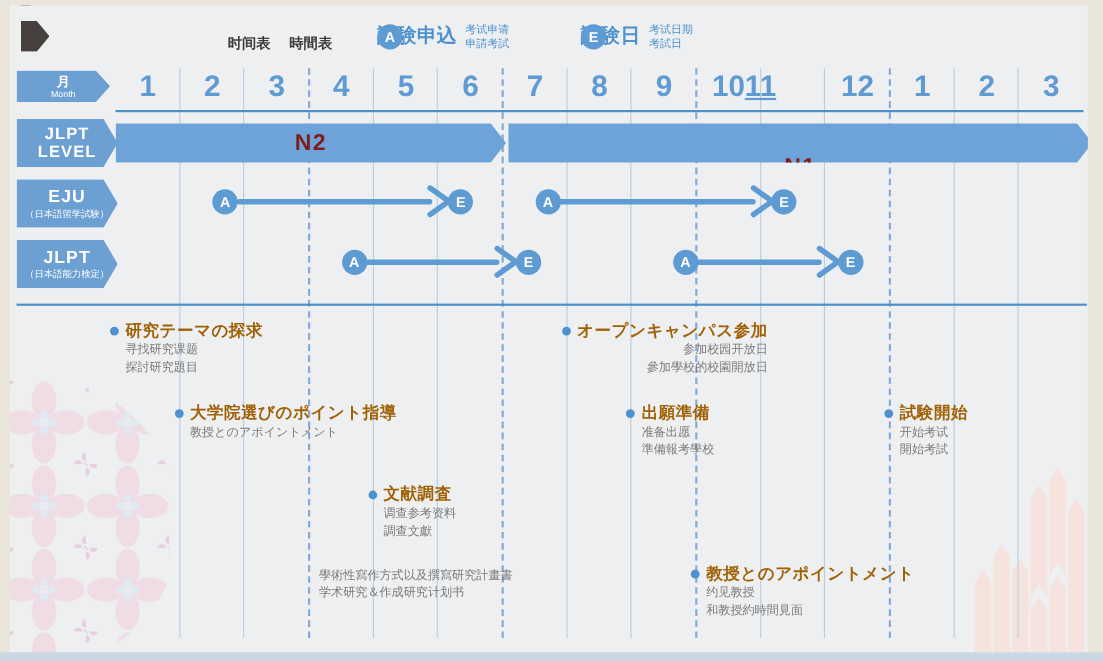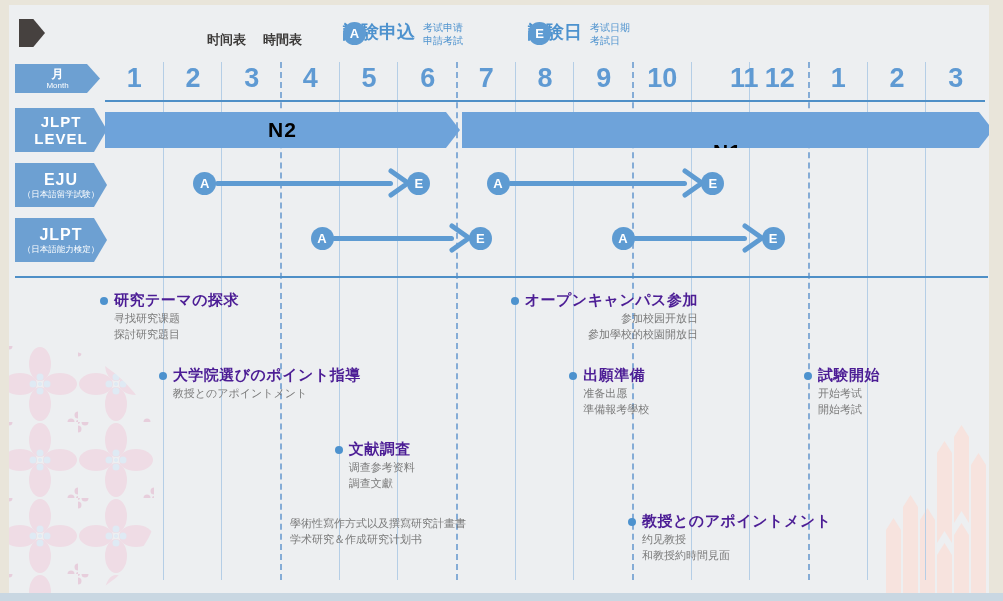"11" div.month-num { left: 715px -> 662px; text-decoration: none -> underline }
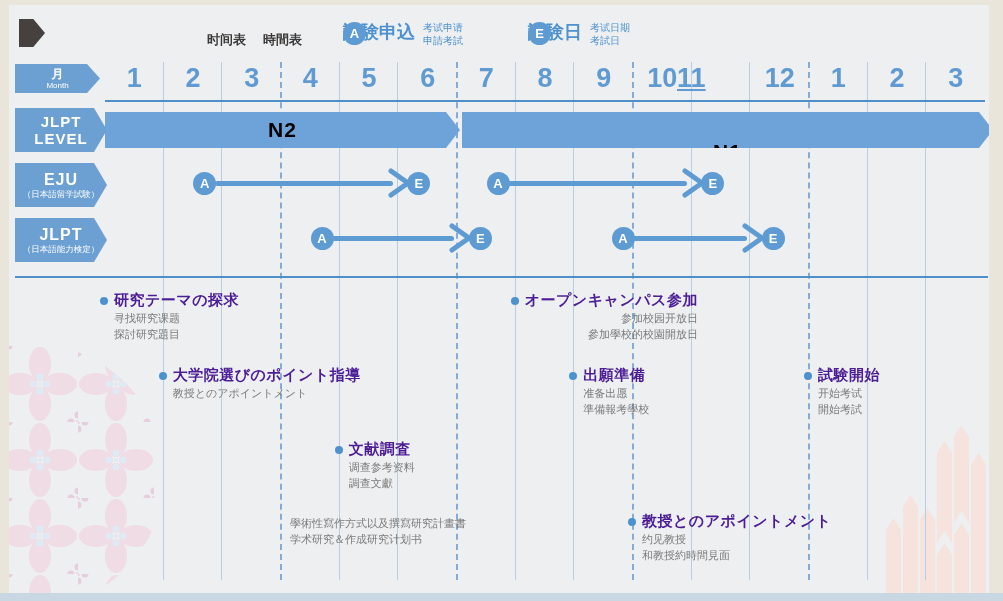"N2" .bar-label { color: #000000 -> #7f1d1d }
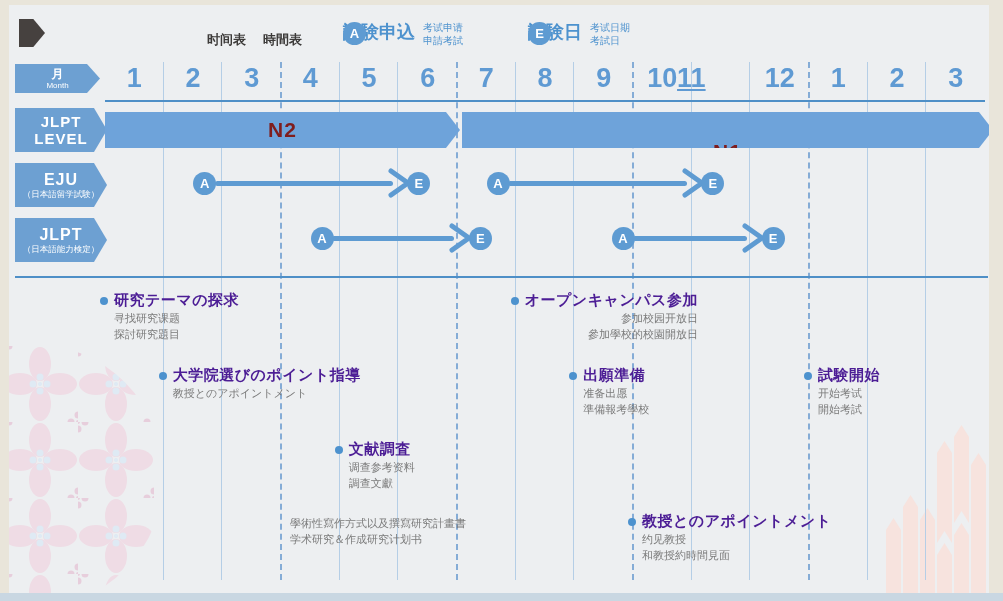"研究テーマの探求" .note-title { color: #4c1d95 -> #a16207 }
